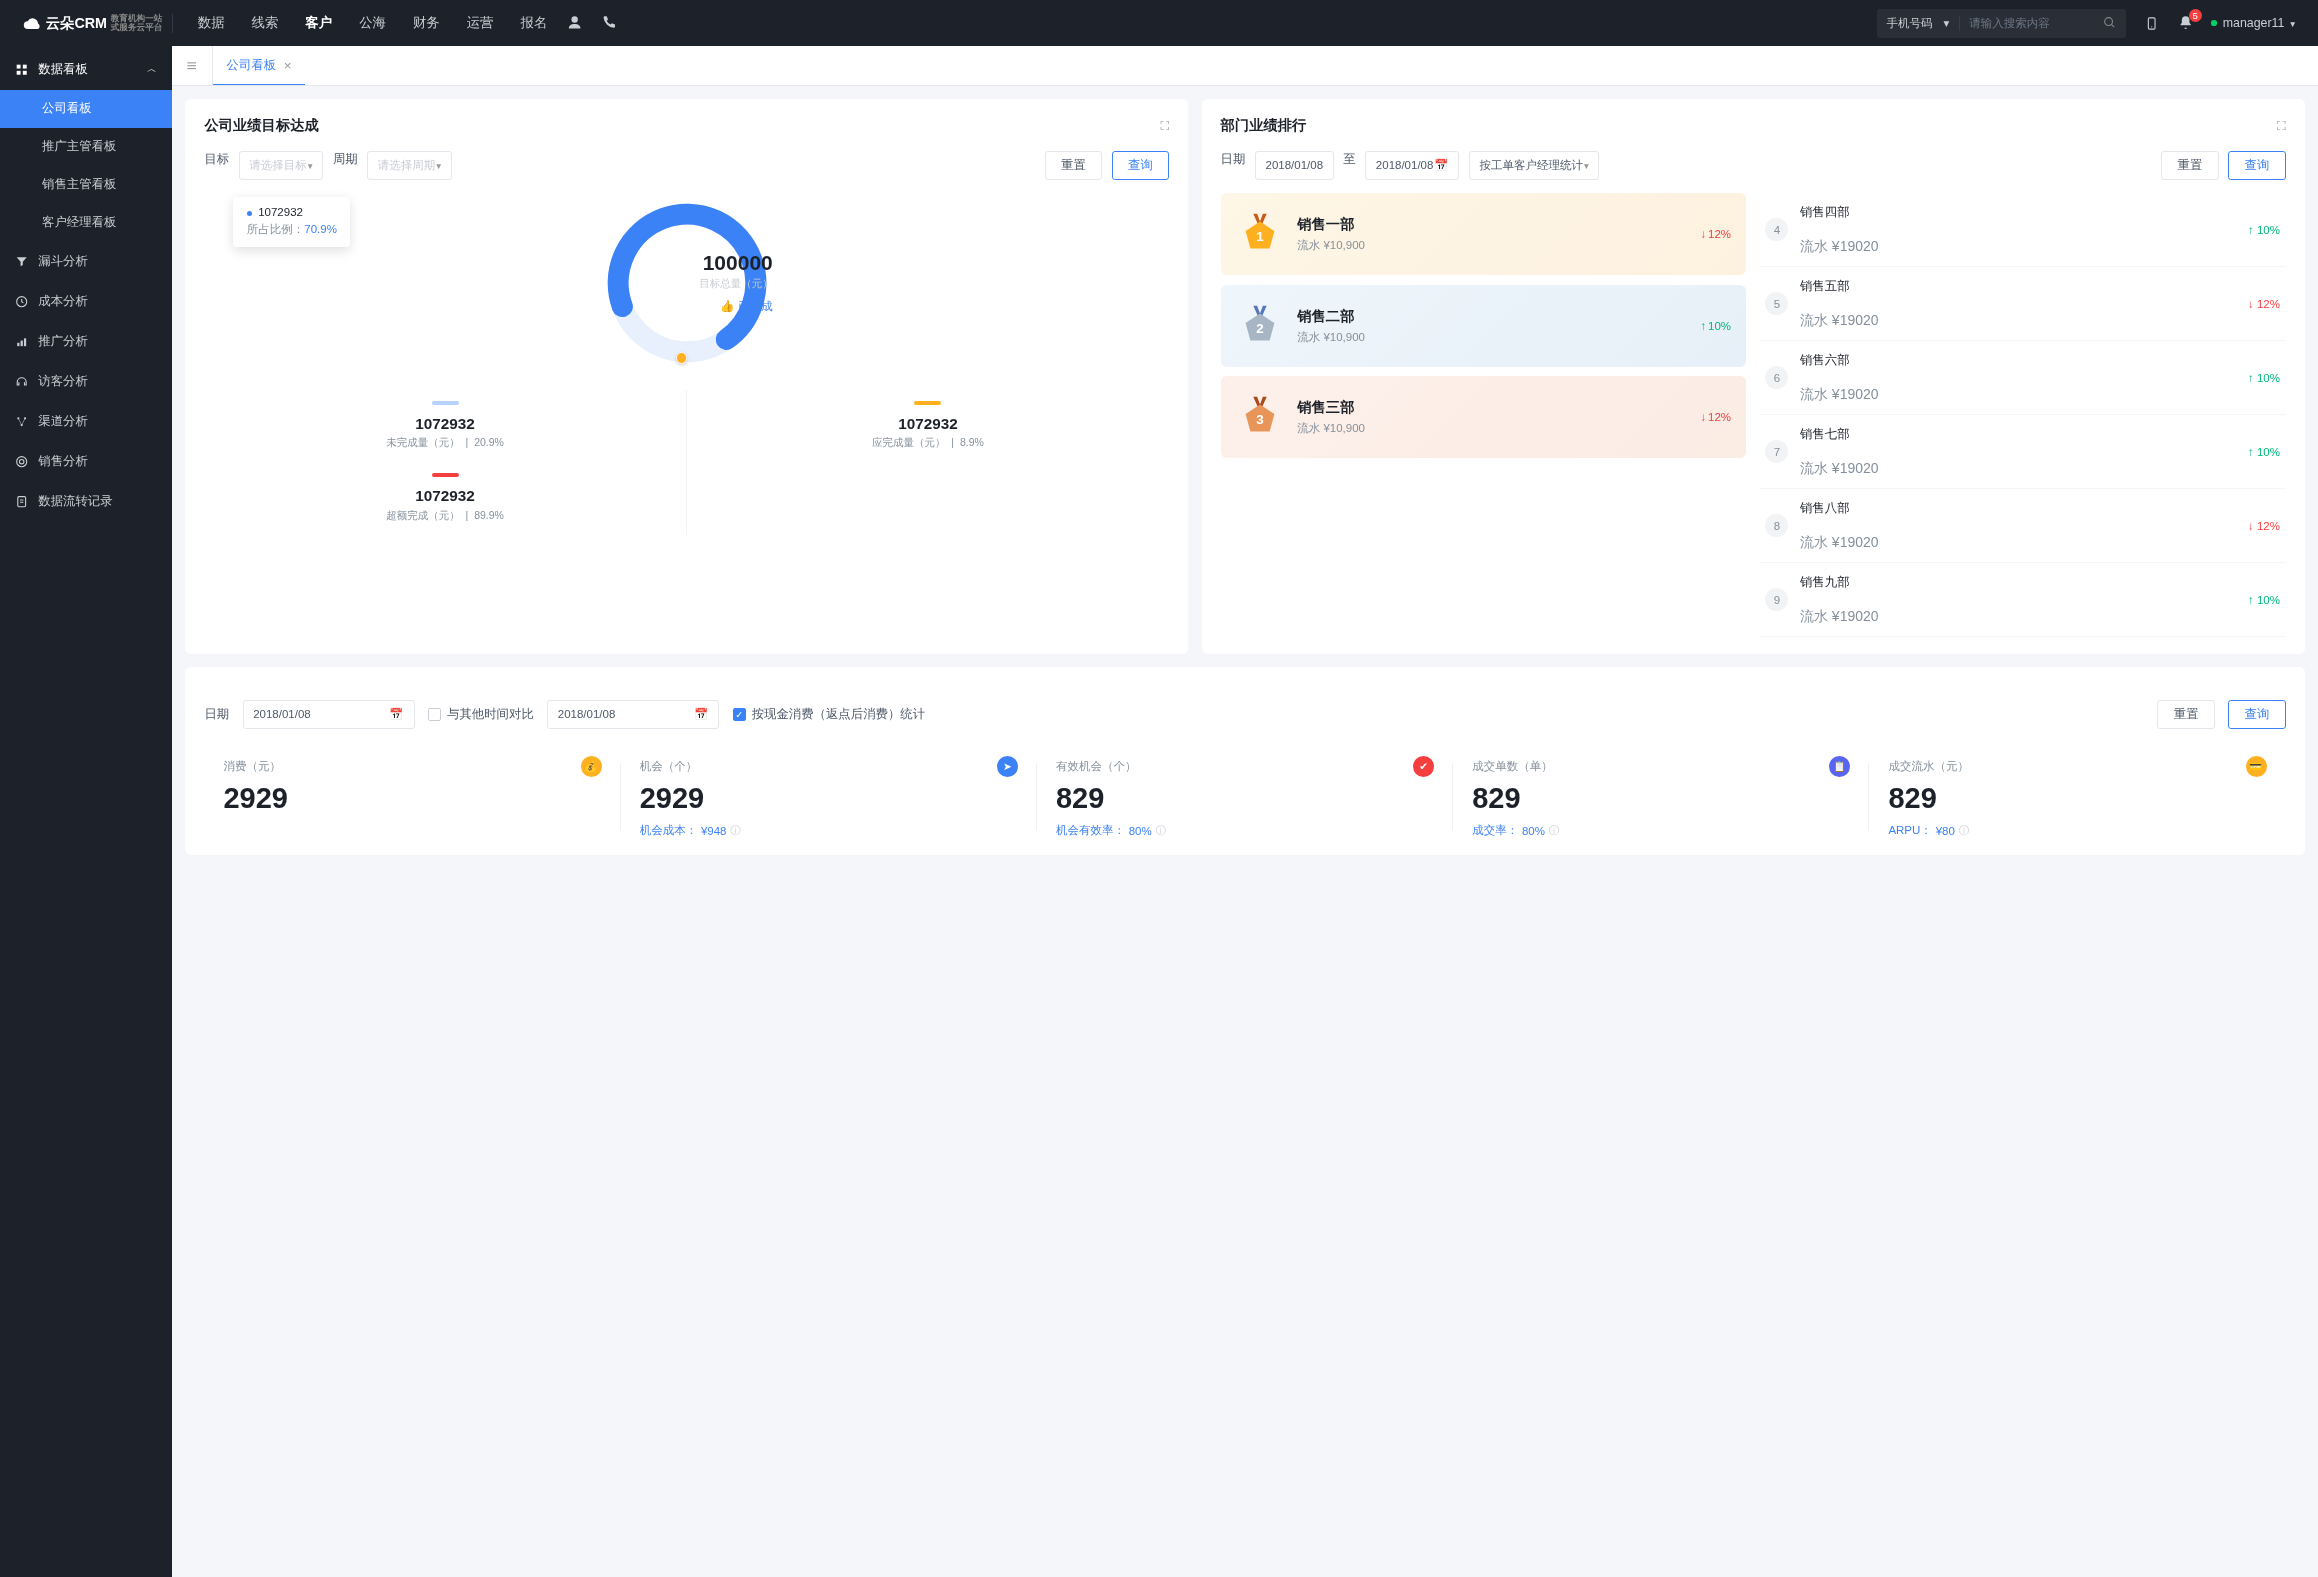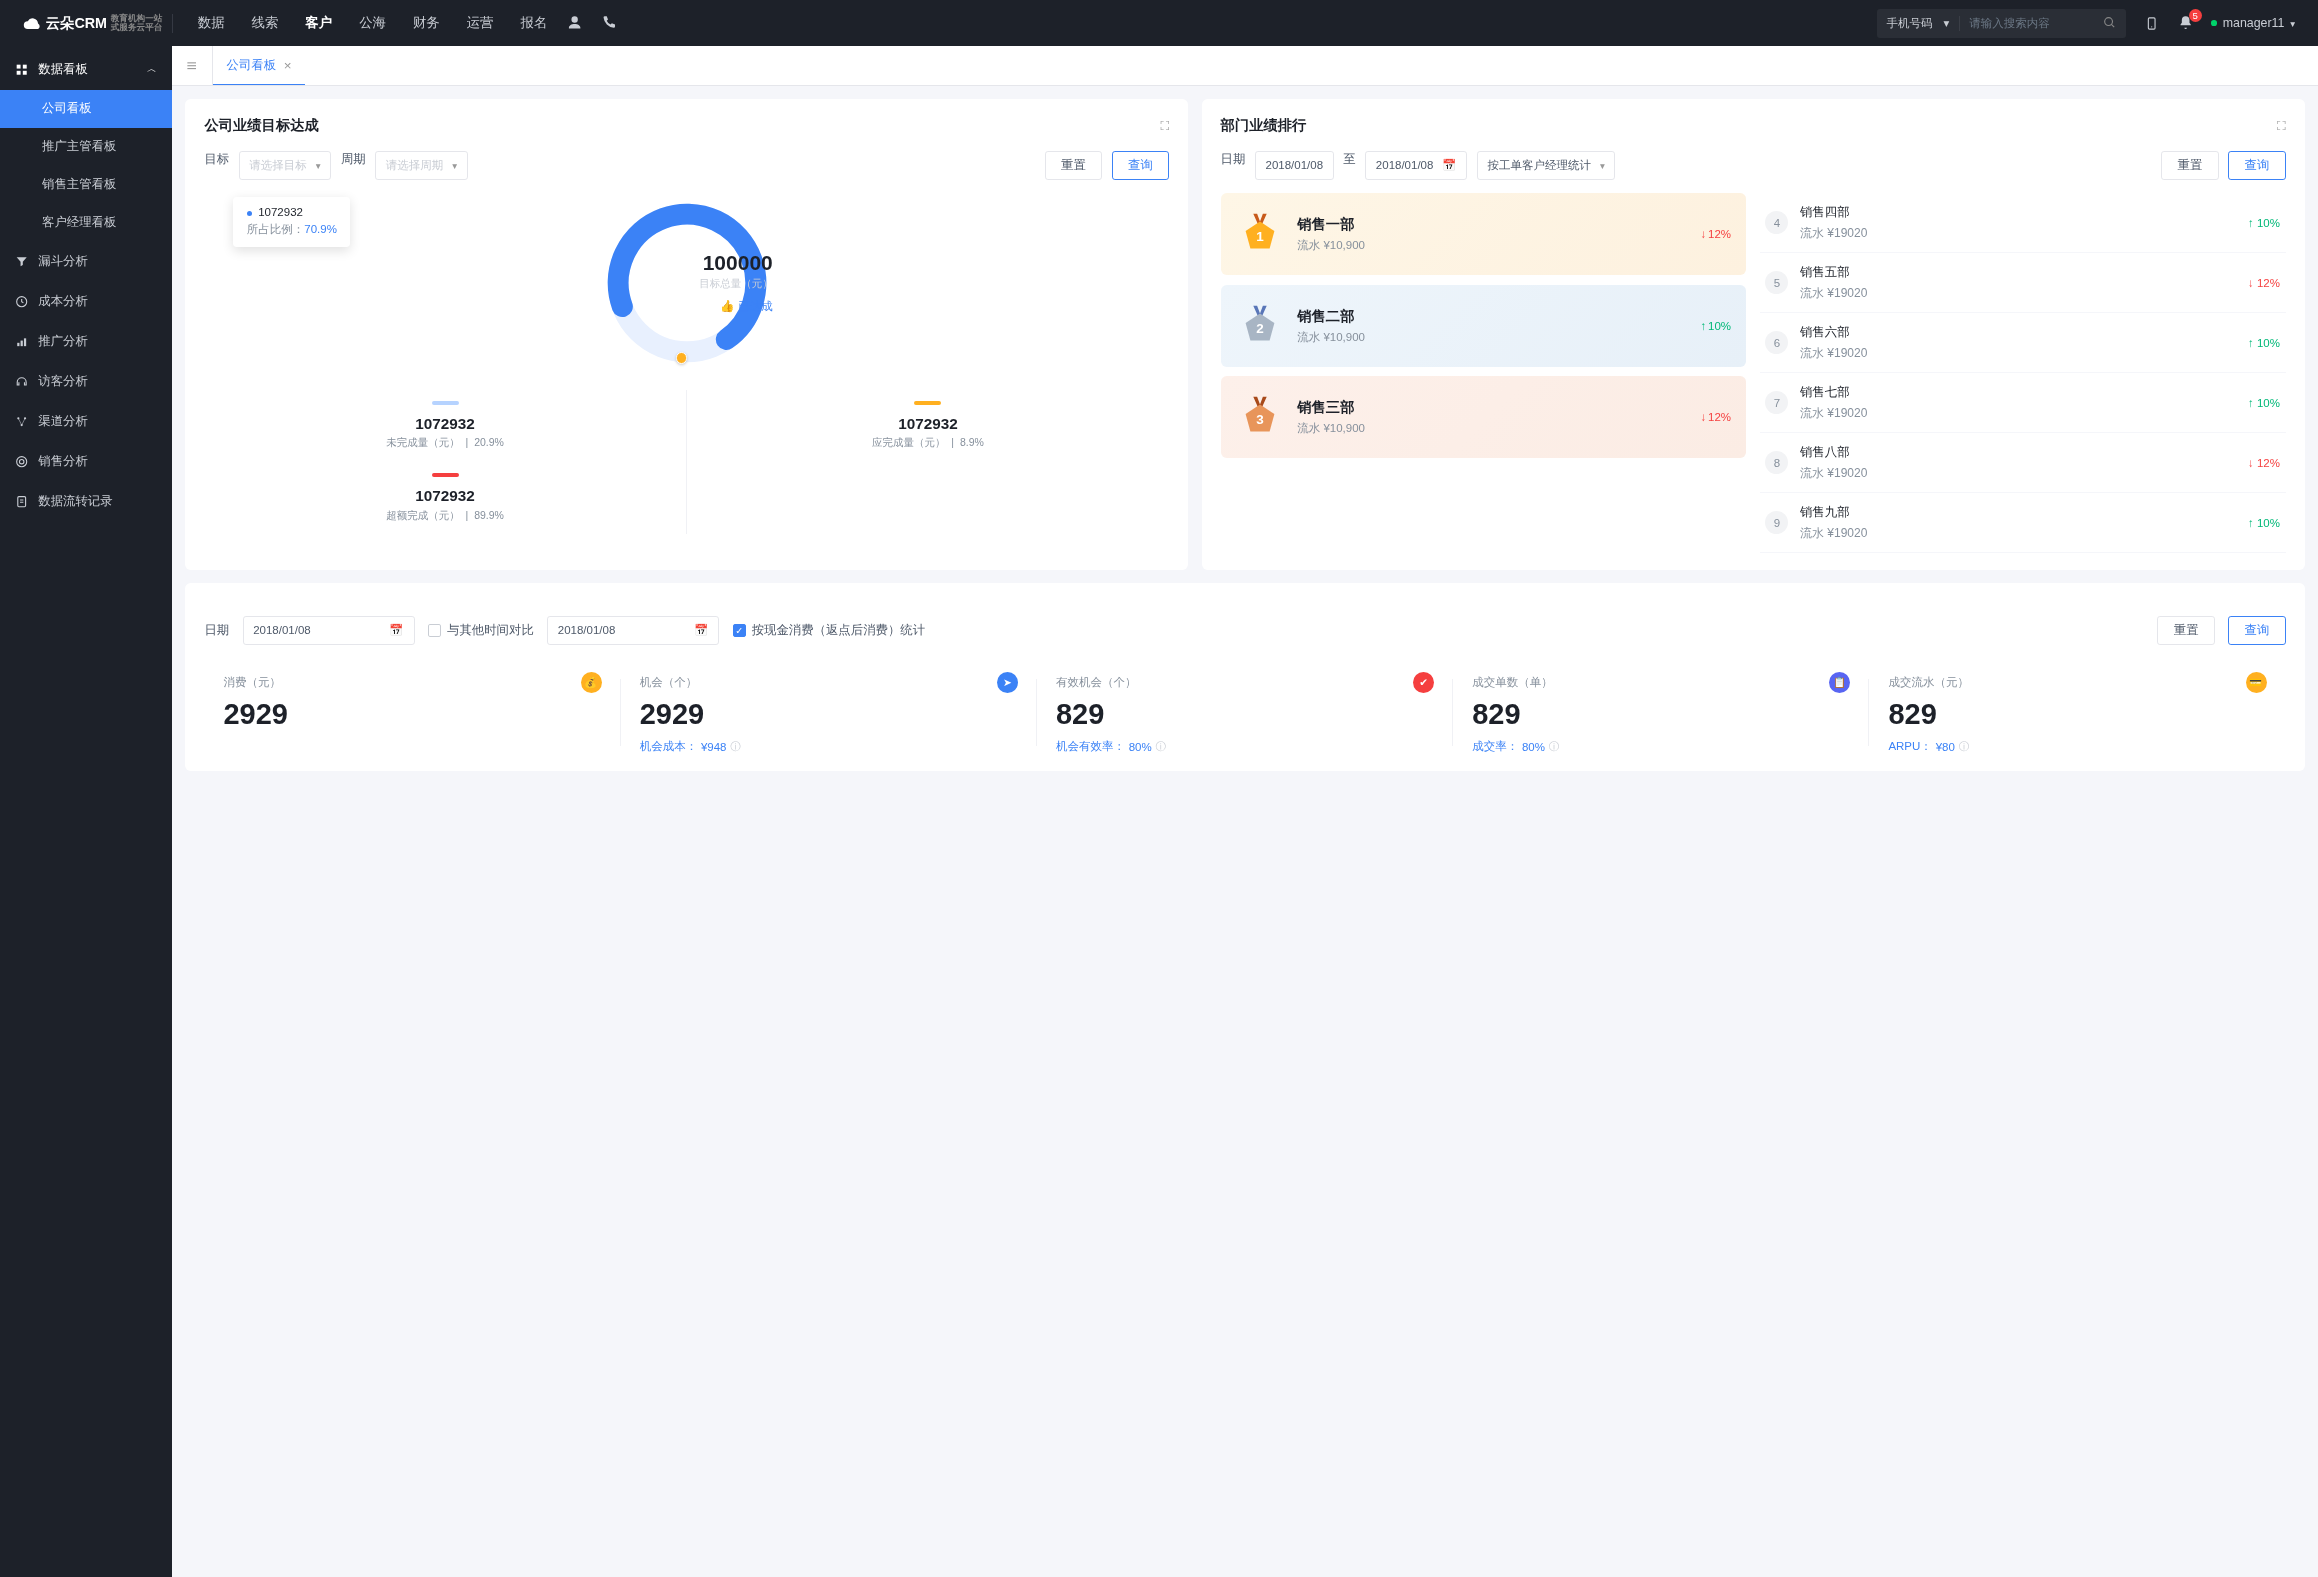"请选择目标" .sel { gap: 9px -> 1px }
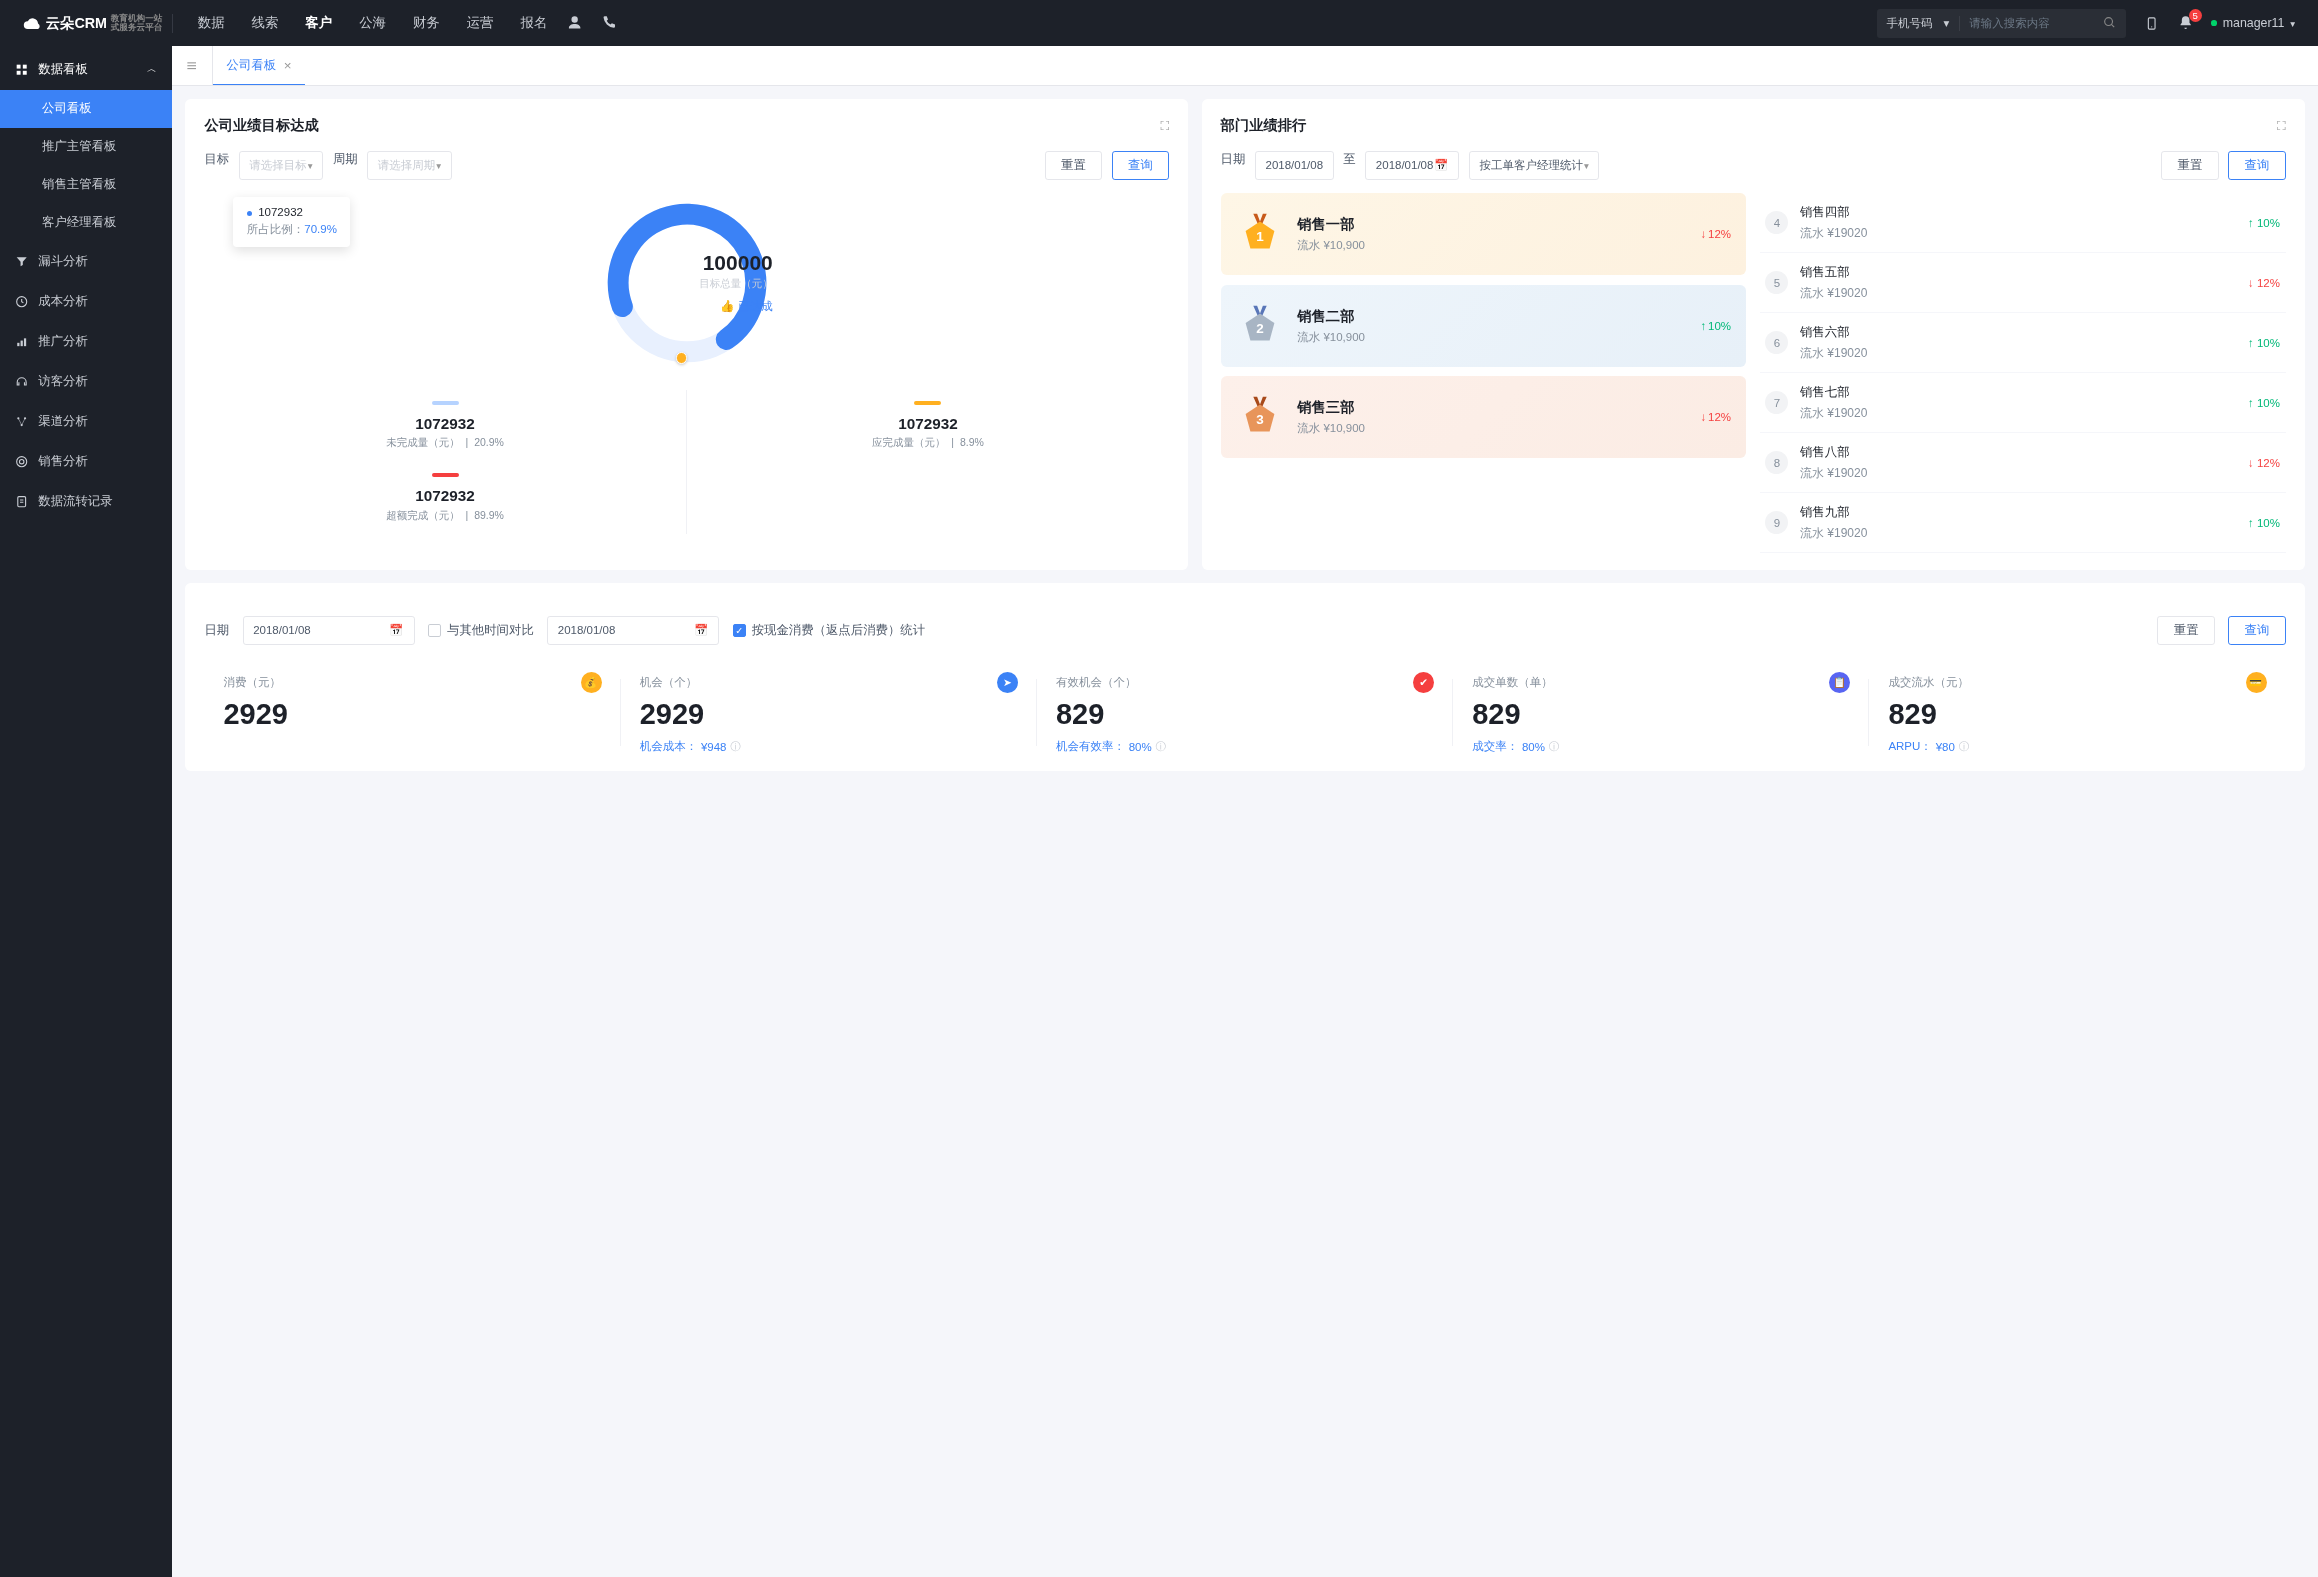"流水 ¥19020" .rr-sub { font-size: 12px -> 14px; margin-top: 4px -> 17px }
